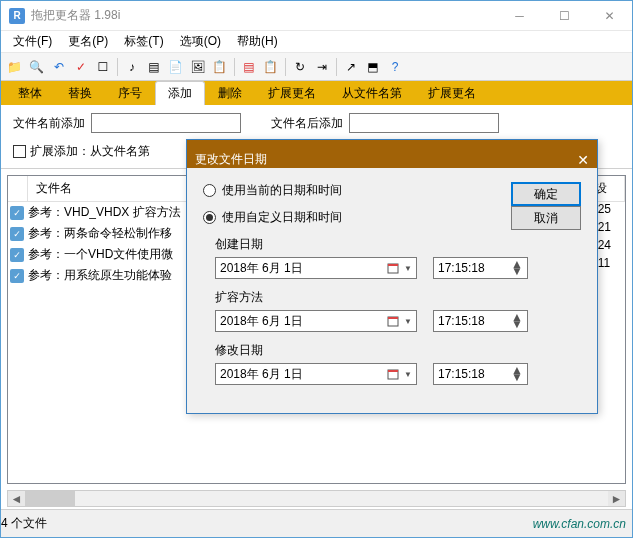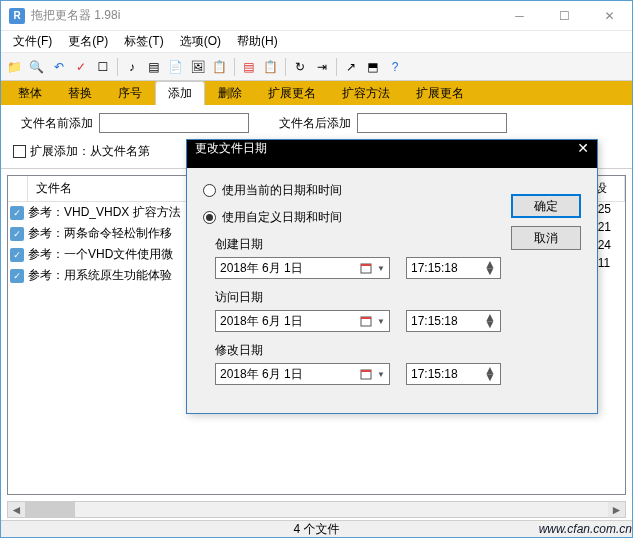"扩容方法" div.tab { text: 扩容方法 -> 从文件名第 }
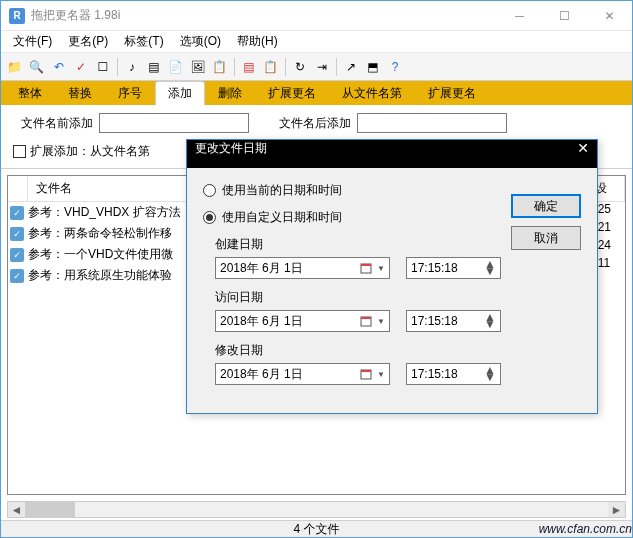"文件名前添加" .field-row { margin-left: 8px -> none }
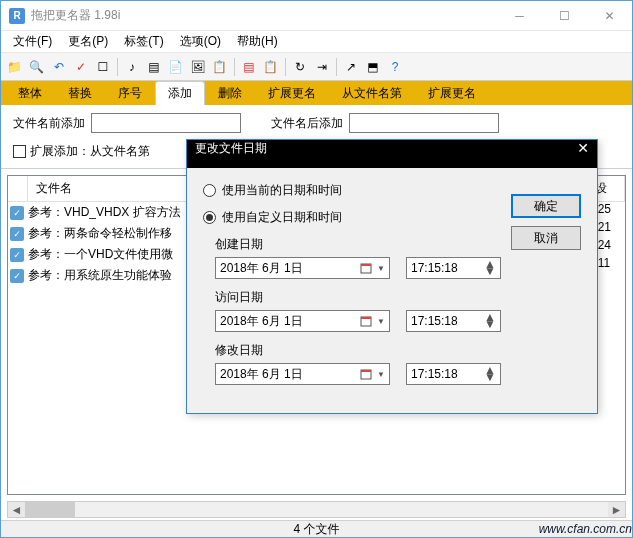"更改文件日期" .dialog-titlebar { align-items: flex-start -> flex-end; background: #000000 -> #a16207 }
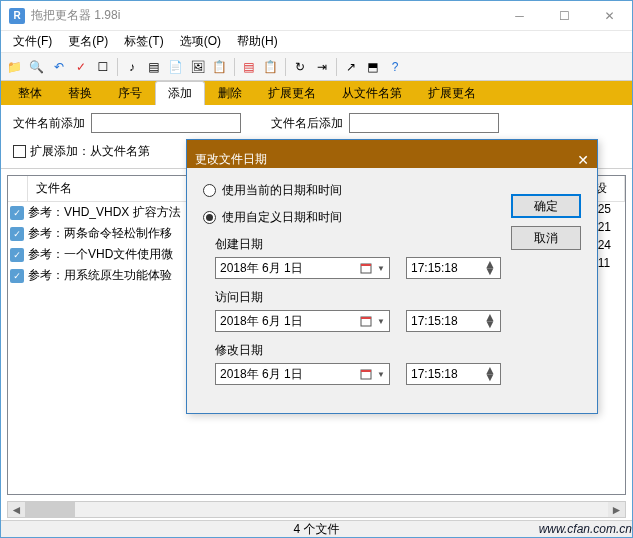"确定" .btn-stack { gap: 8px -> none; top: 26px -> 14px }
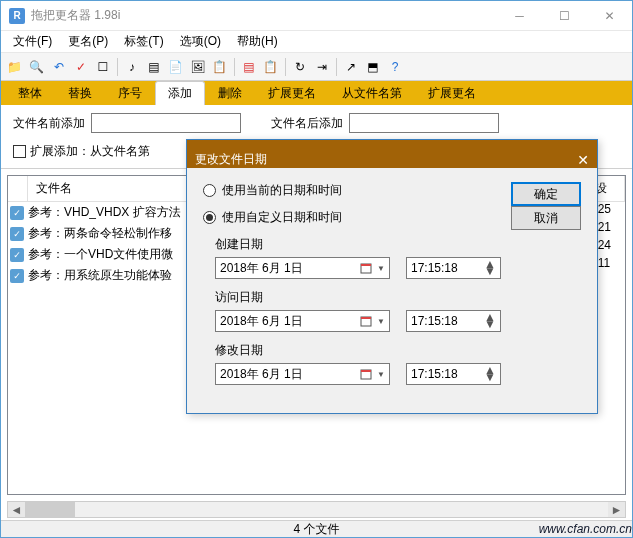"2018年 6月 1日" .date-picker { width: 175px -> 202px }
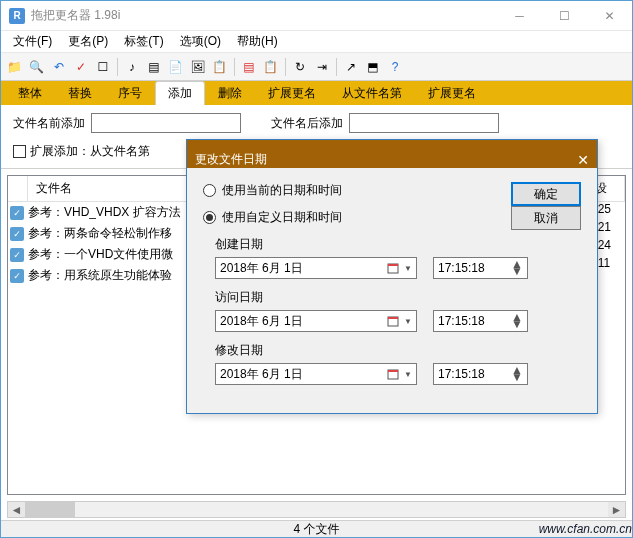"访问日期" div.date-group-label { text: 访问日期 -> 扩容方法 }
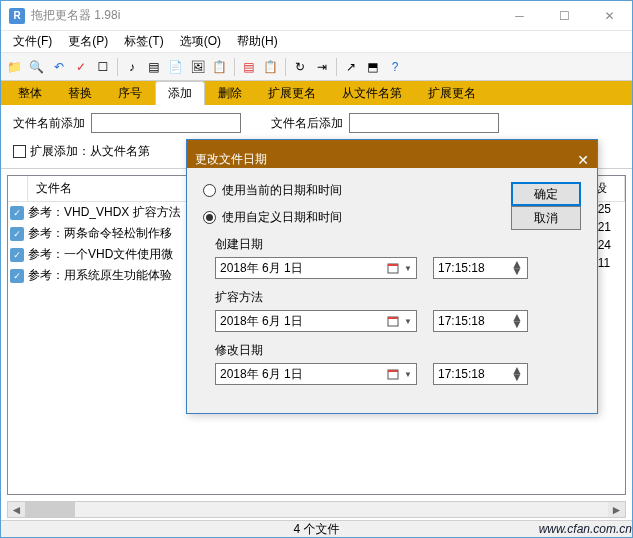"4 个文件" .statusbar { height: 17px -> 28px; justify-content: center -> flex-start }
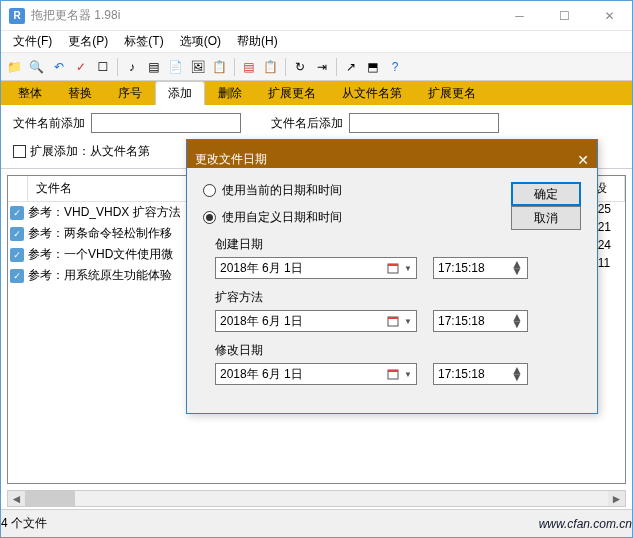"www.cfan.com.cn" .statusbar .watermark { color: #0f172a -> #0f766e; right: 0 -> 6px }
